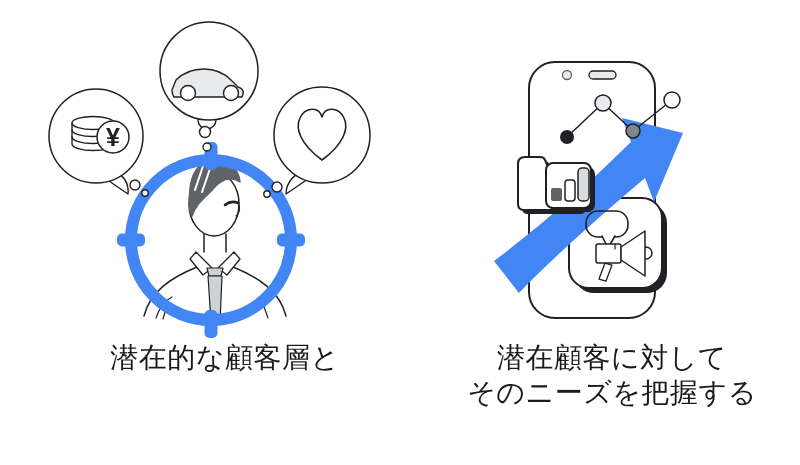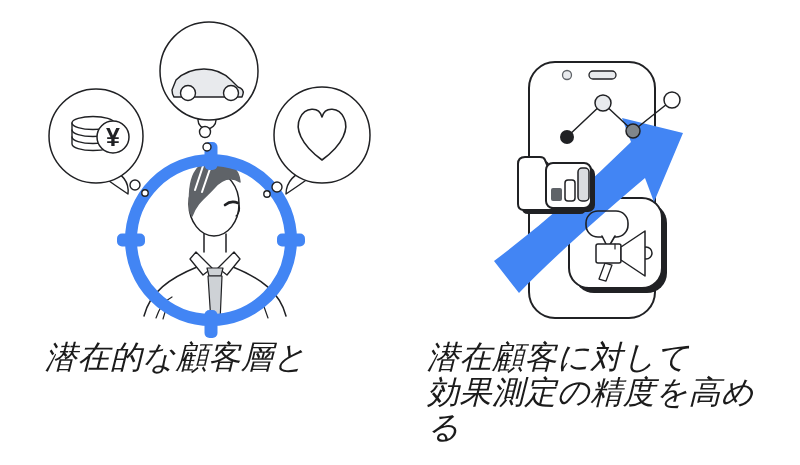"潜在的な顧客層と" .caption { font-size: 32px -> 28px; font-style: italic -> none; text-align: left -> center }
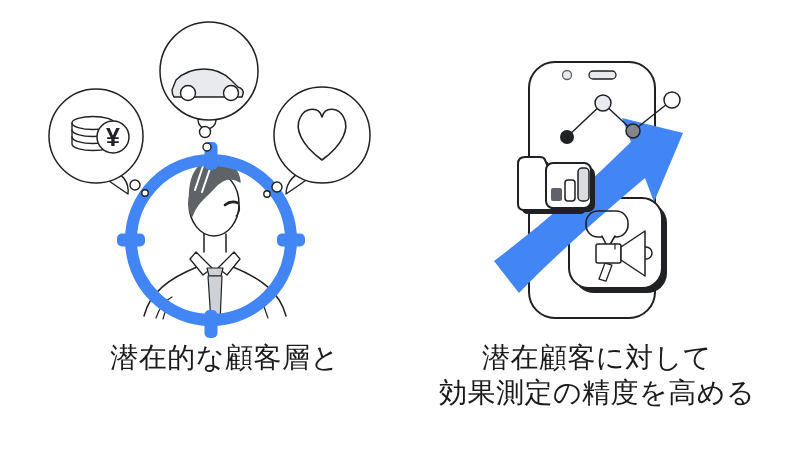"潜在顧客に対して" .caption-right { left: 427px -> 442px }
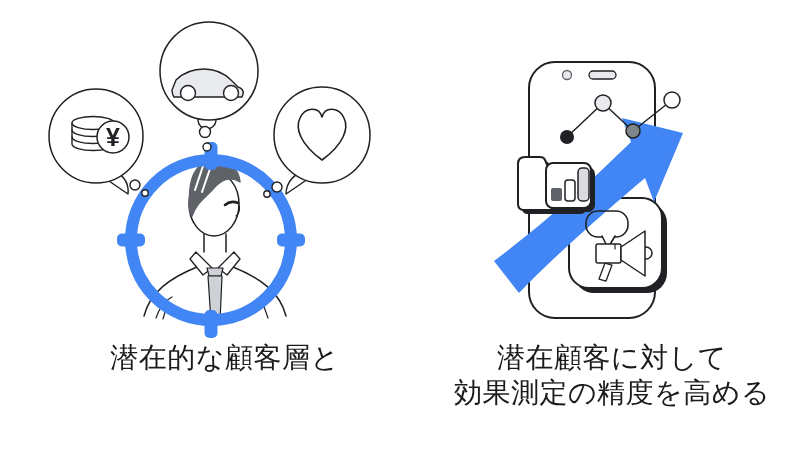"効果測定の精度を高める" div { text: 効果測定の精度を高め -> そのニーズを把握す }
